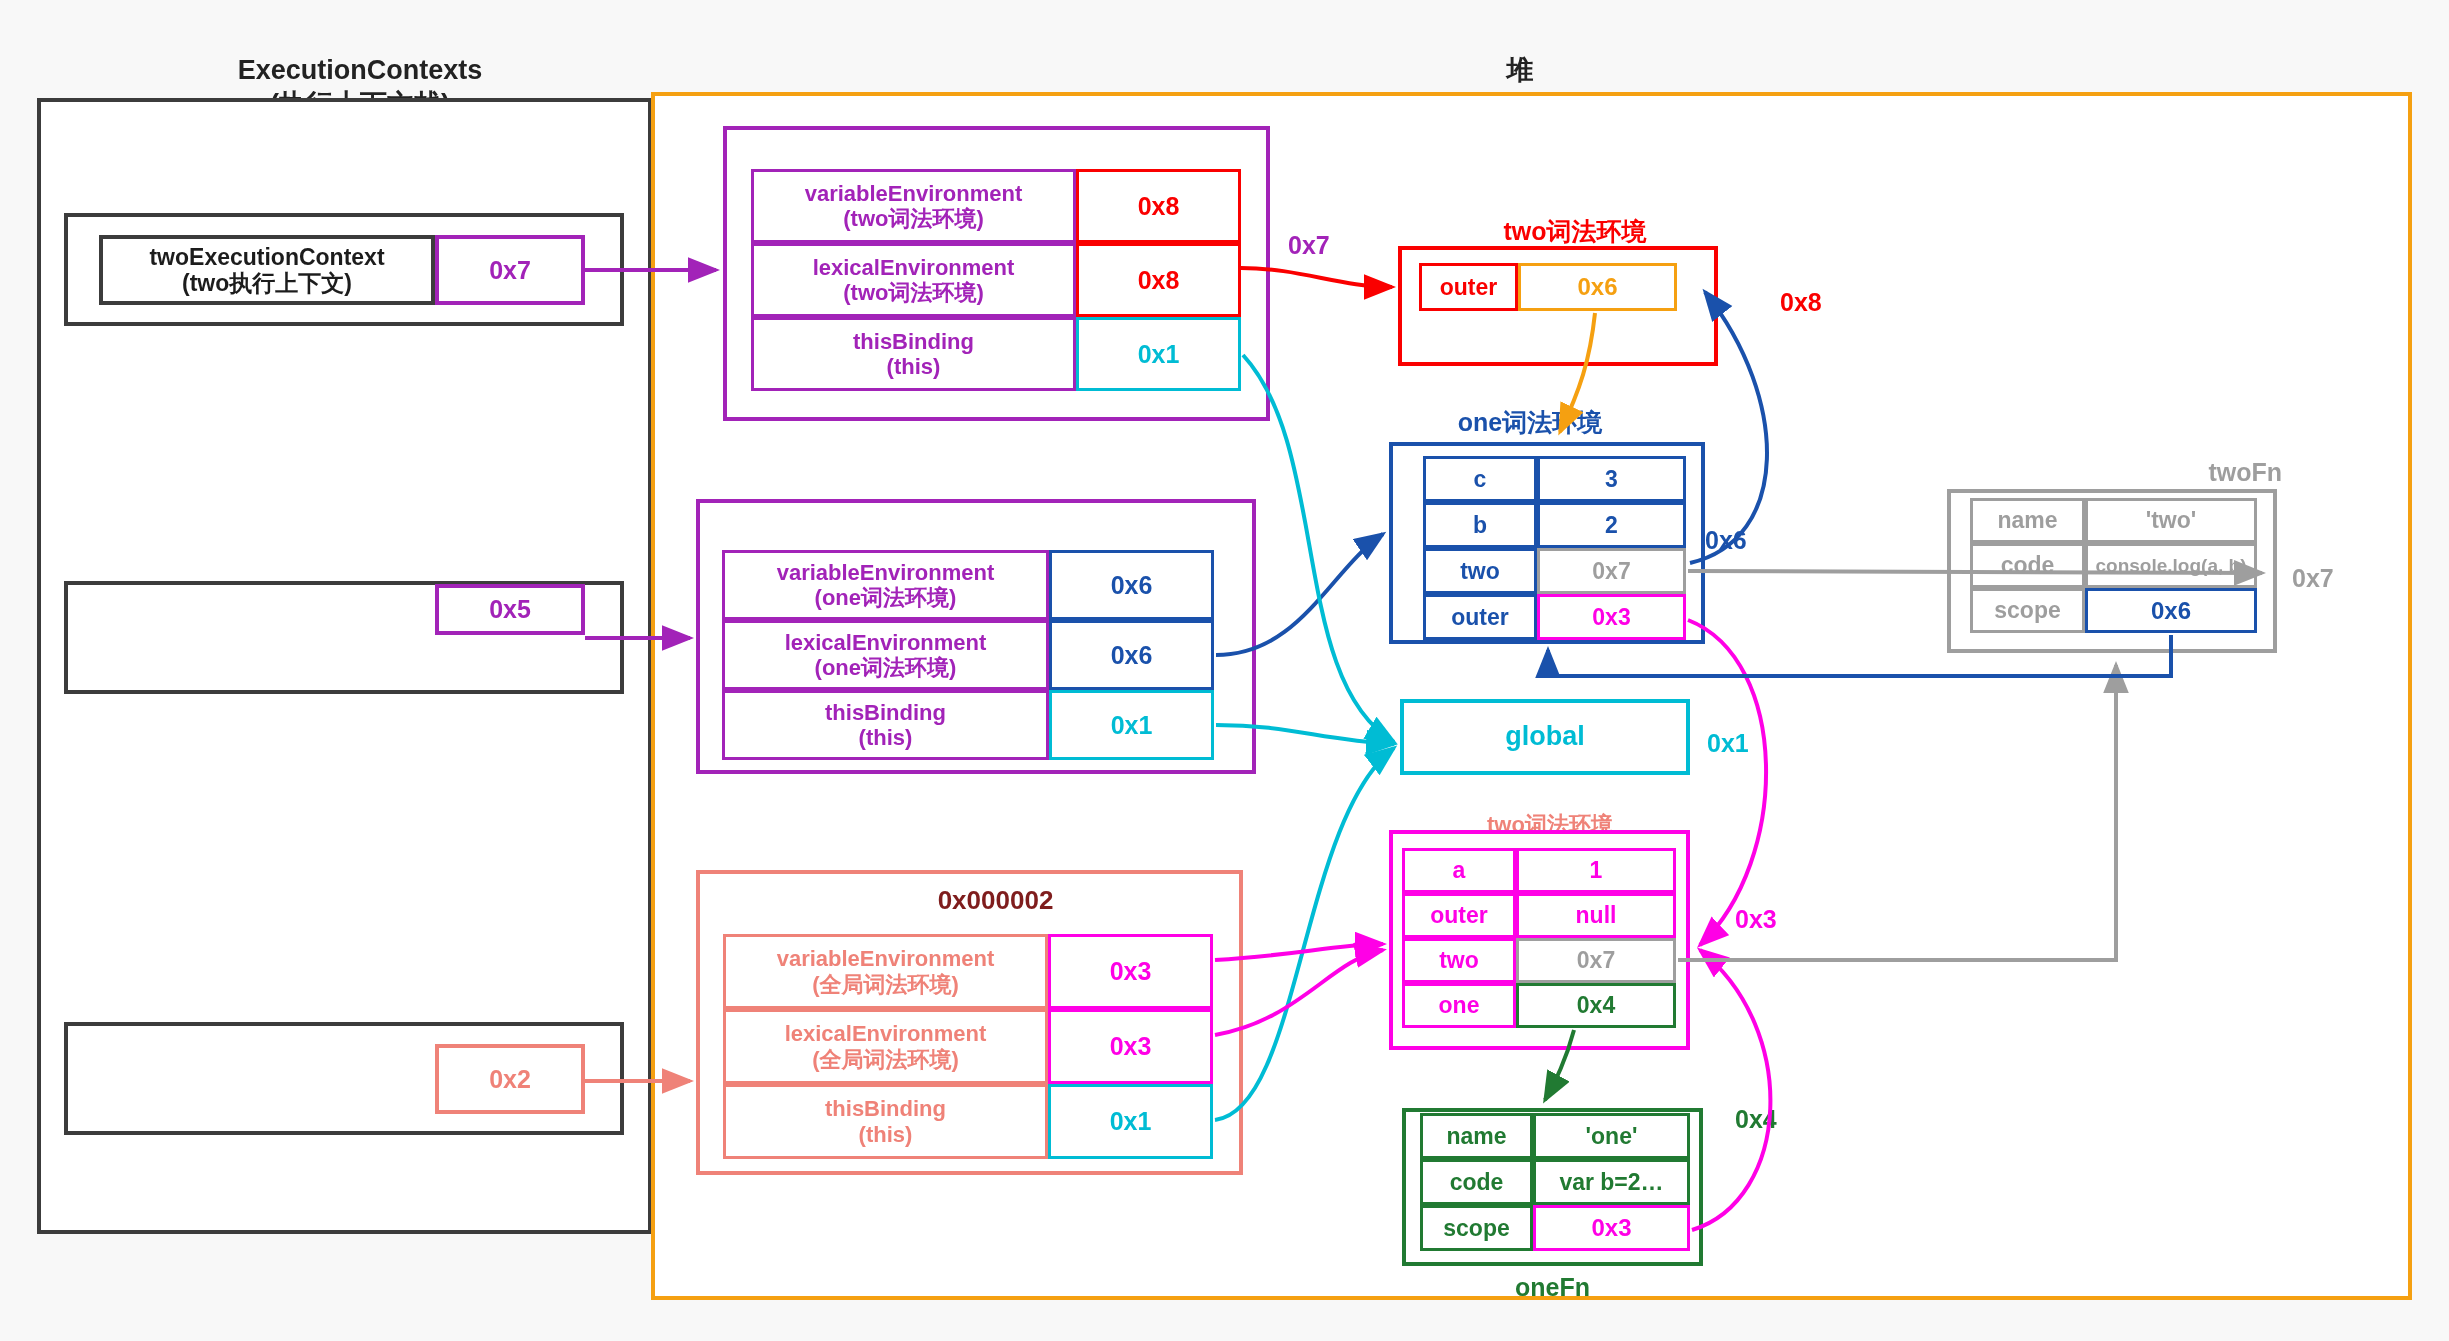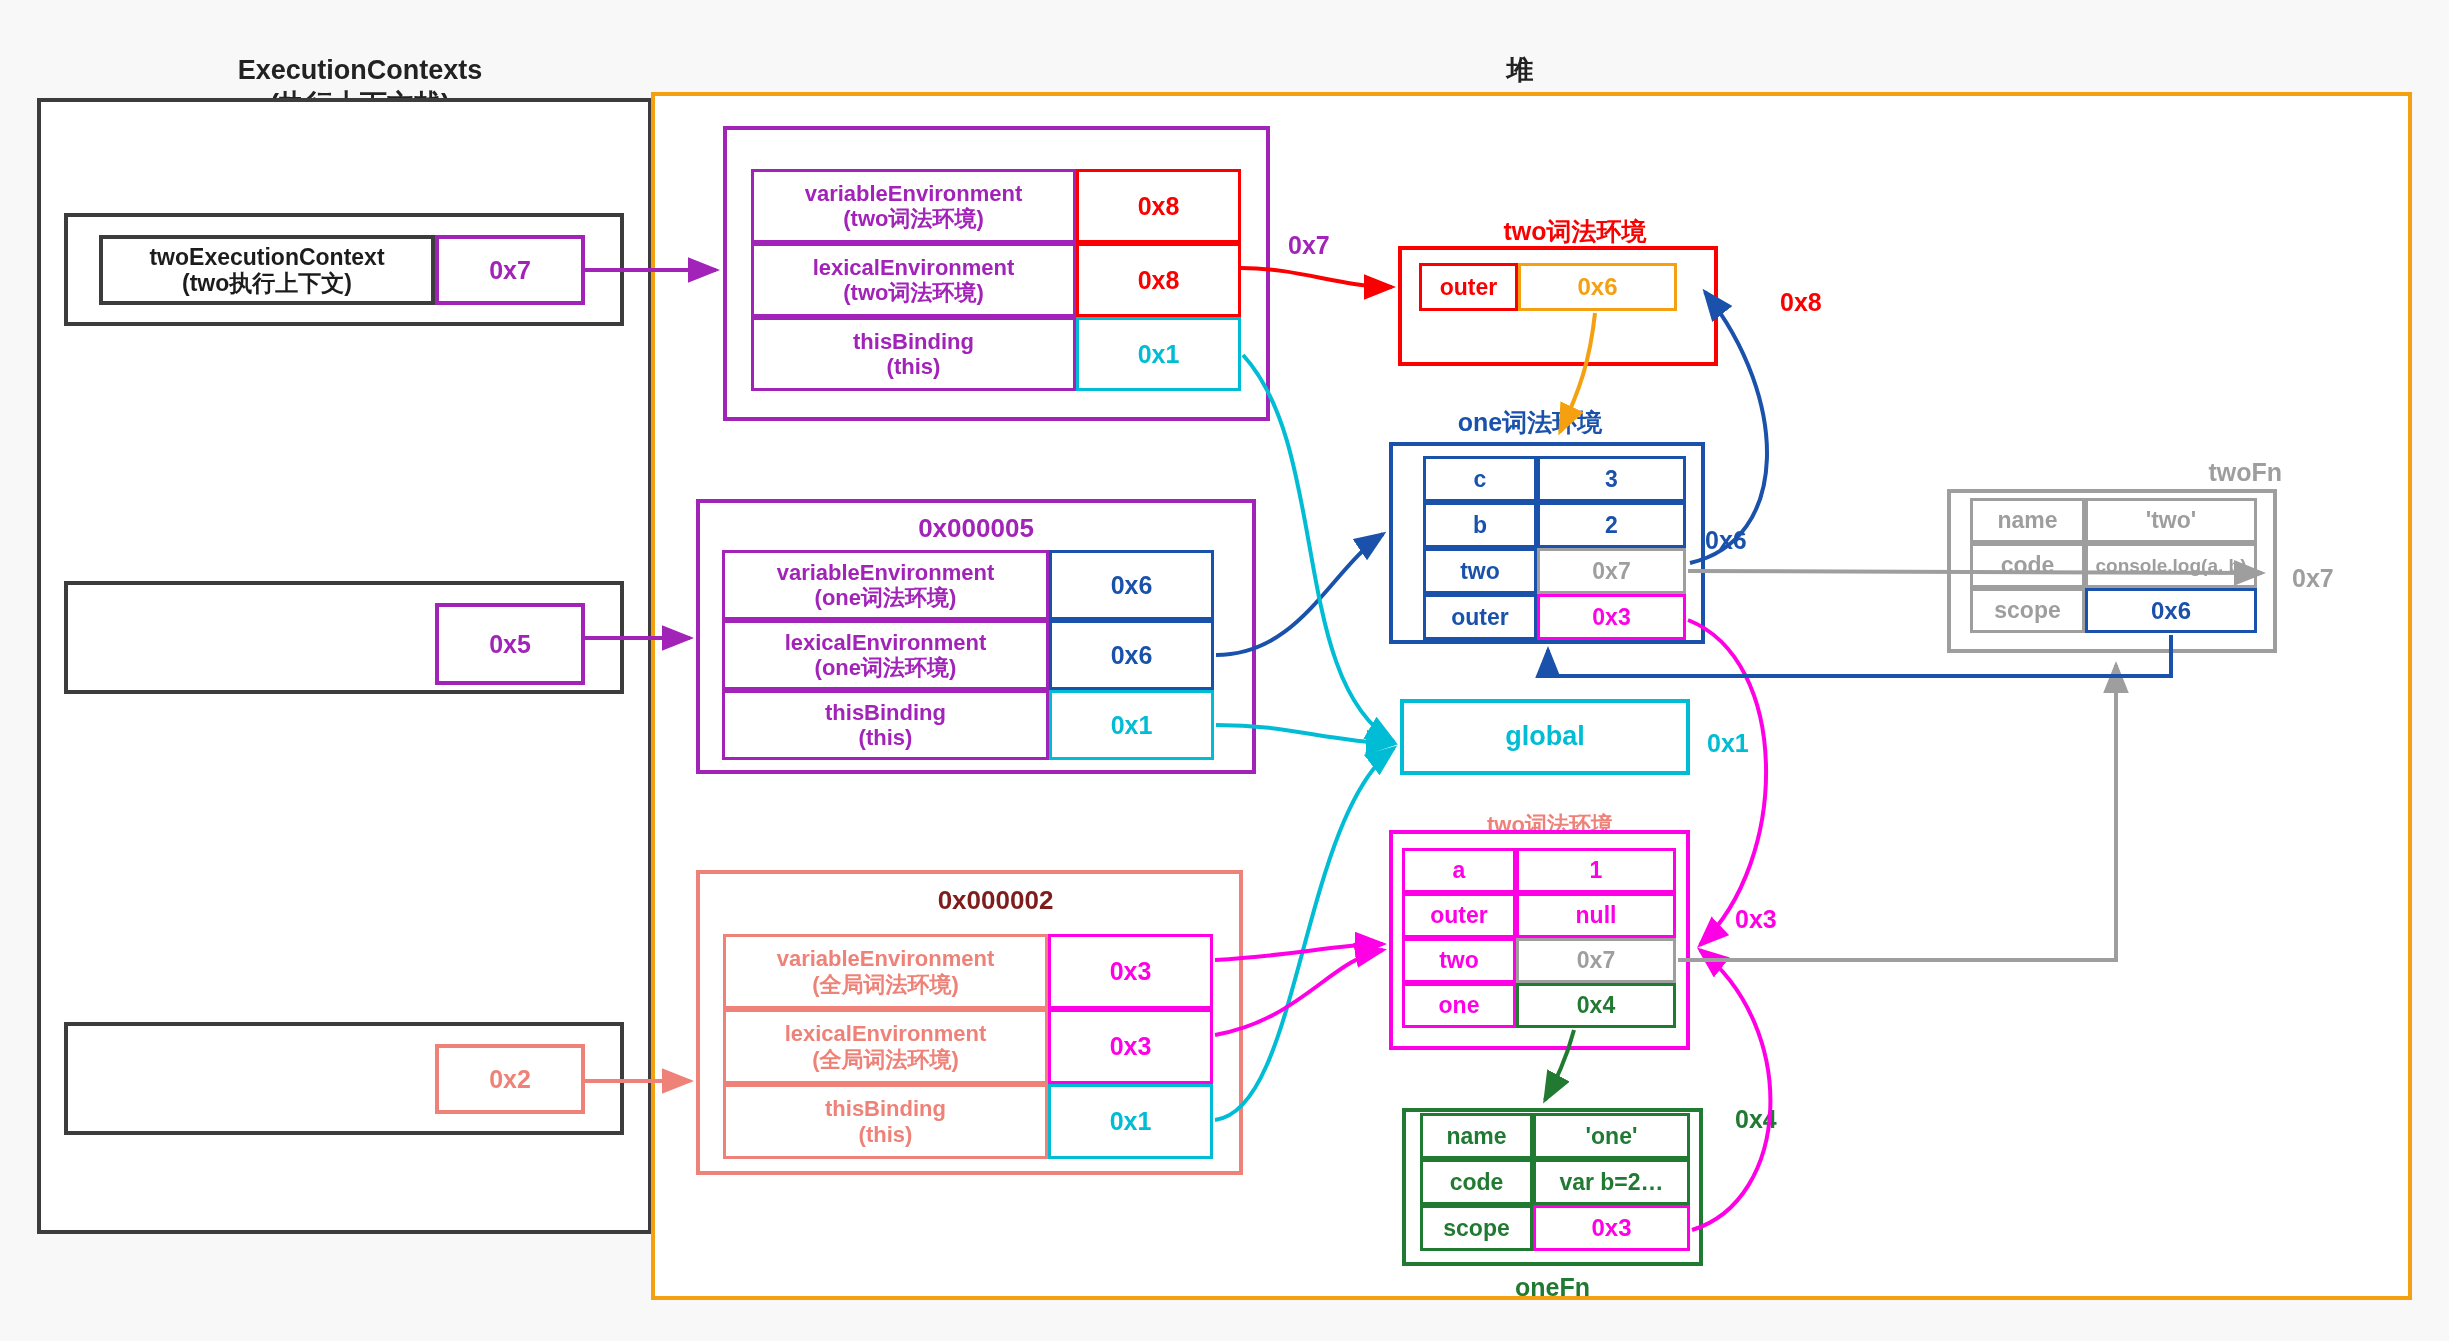"0x000005" div.ttl { html: <div>0x000005</div> -> none }
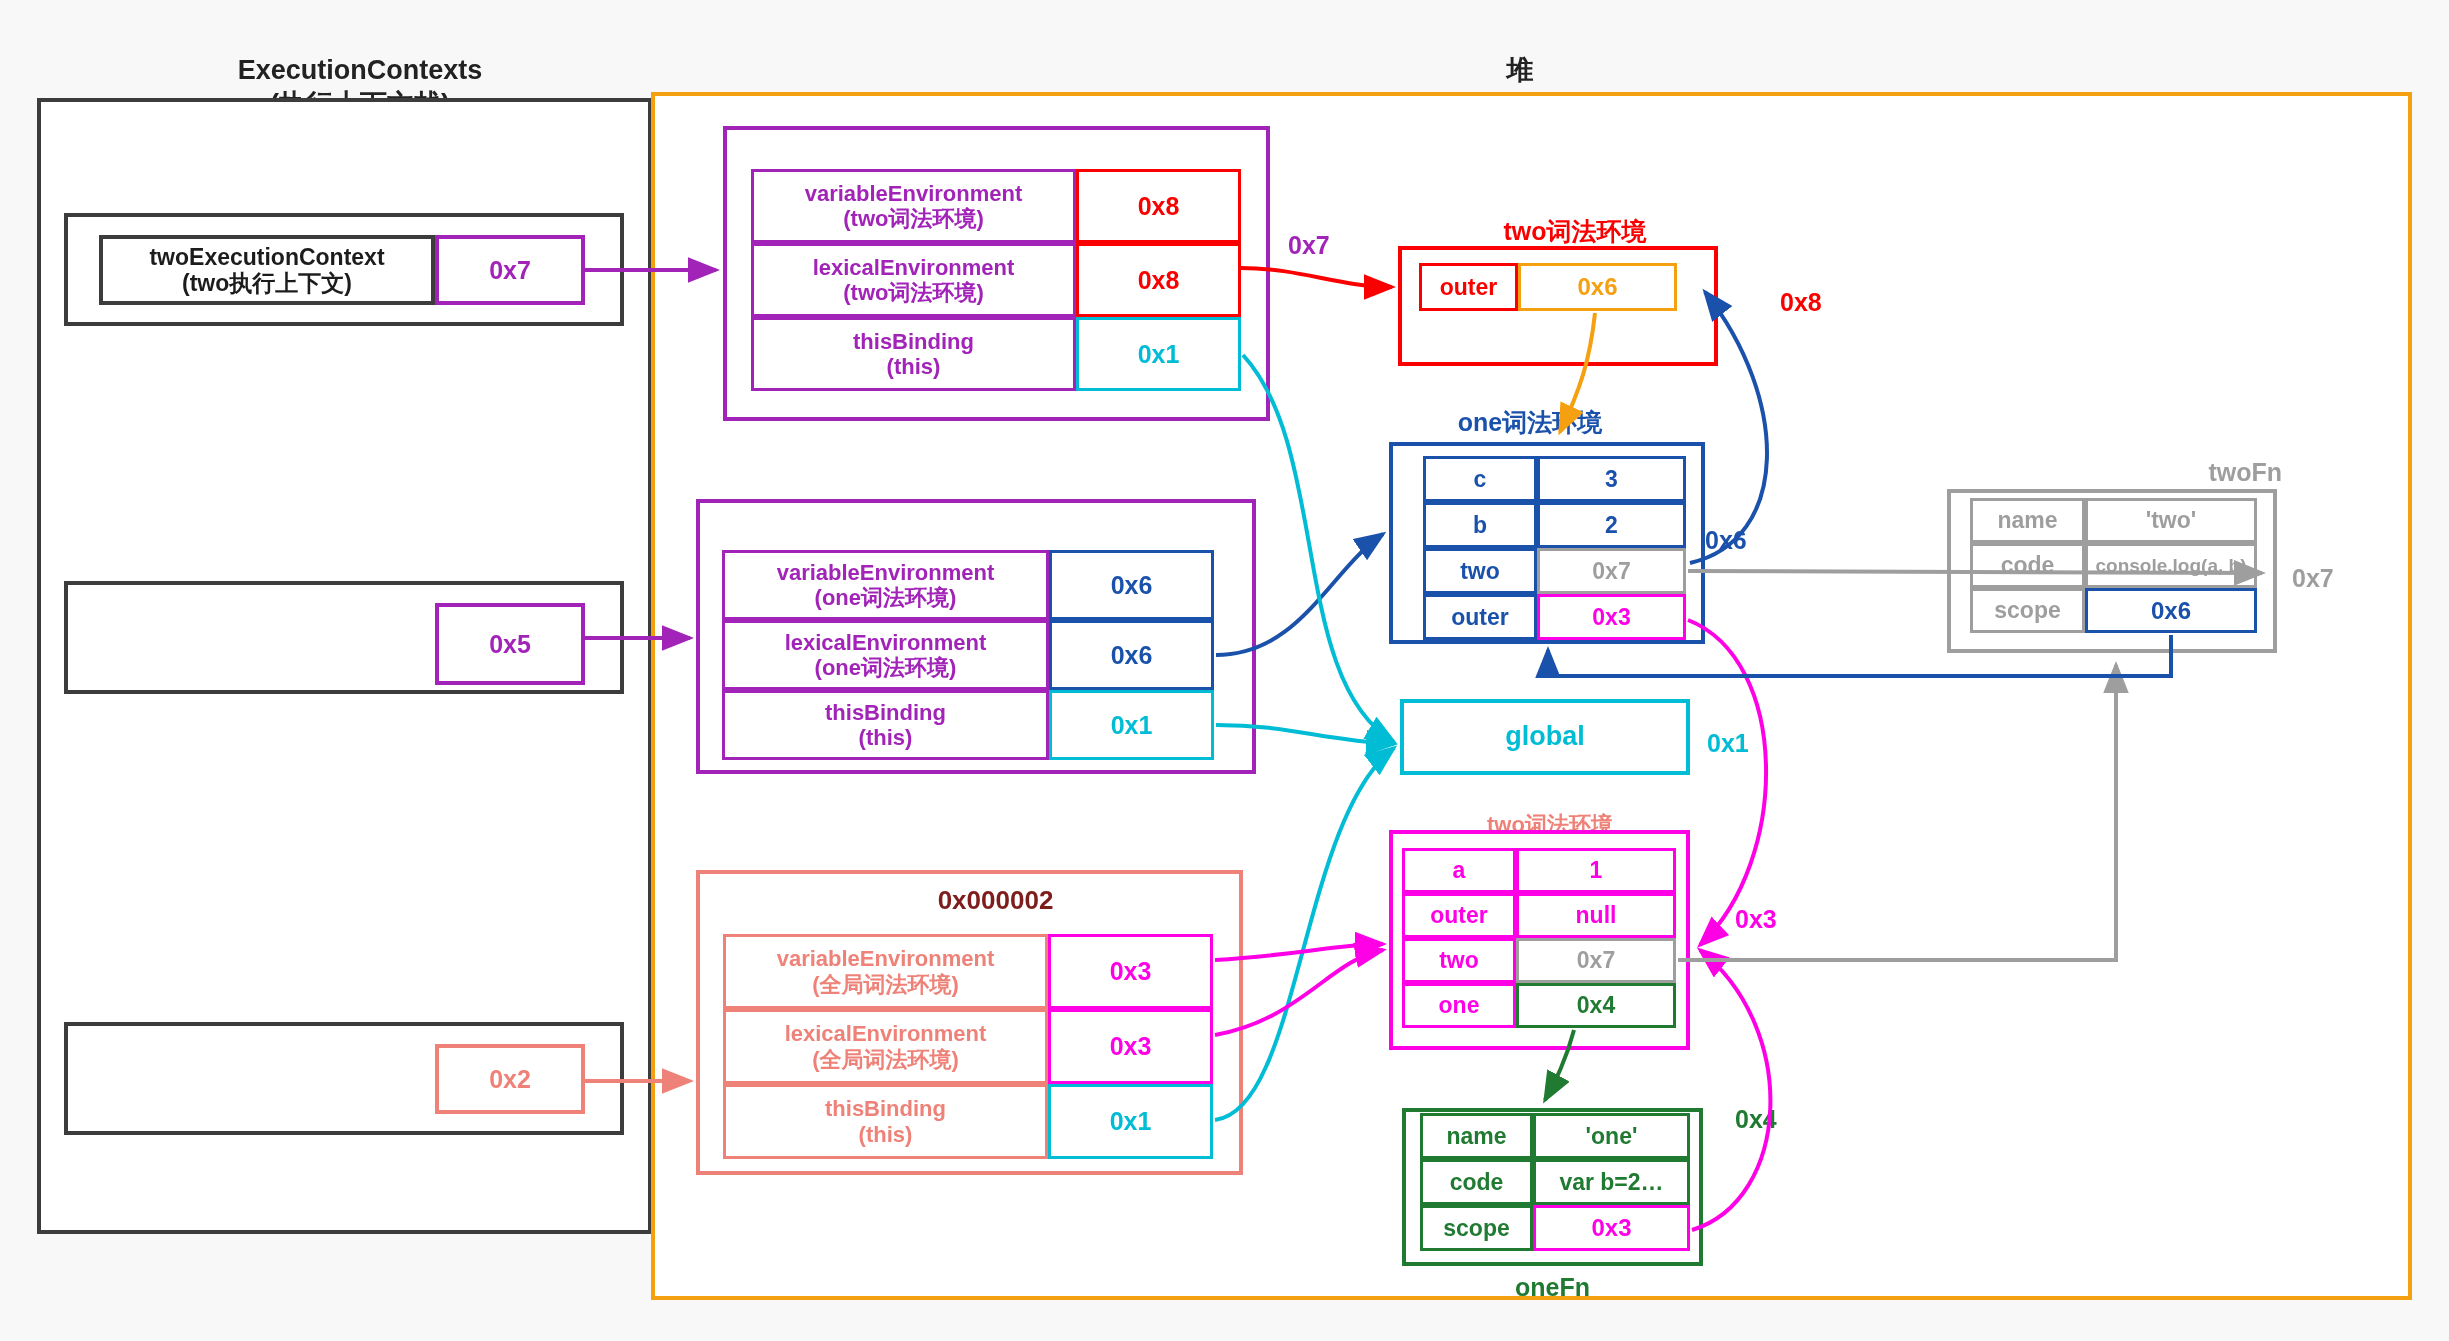"0x5" div.cell { height: 82px -> 51px; top: 603px -> 584px }
